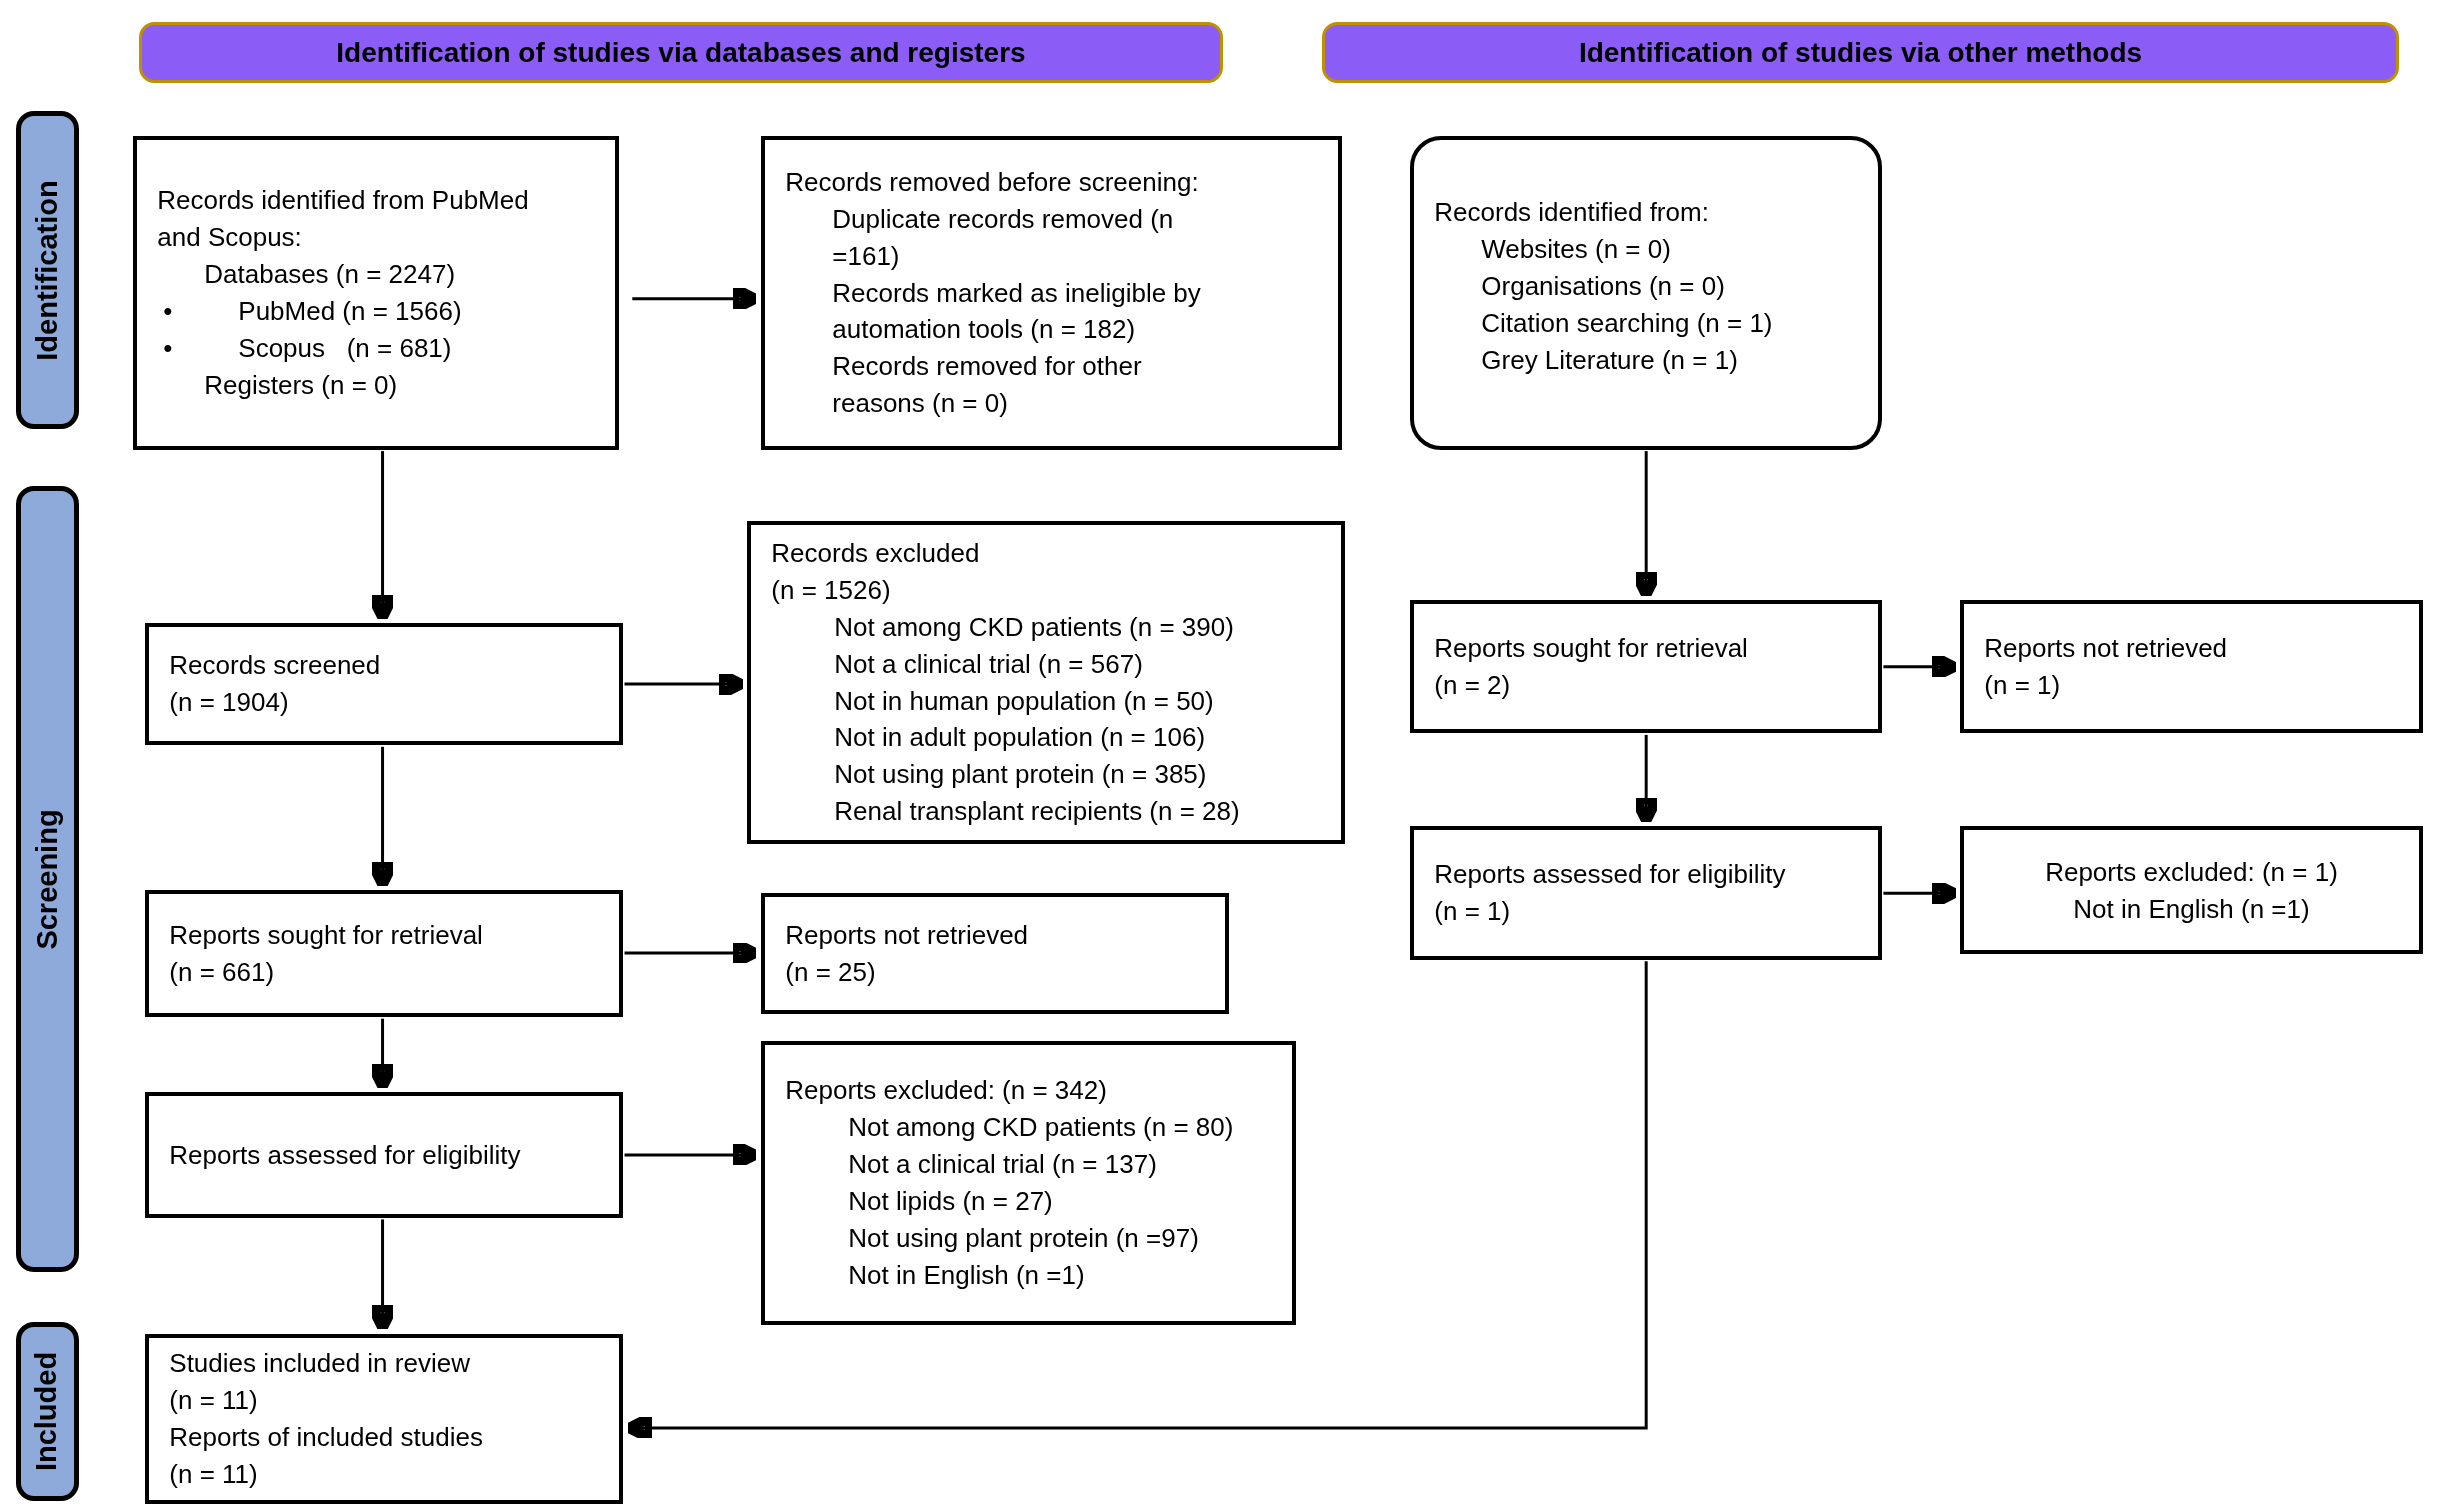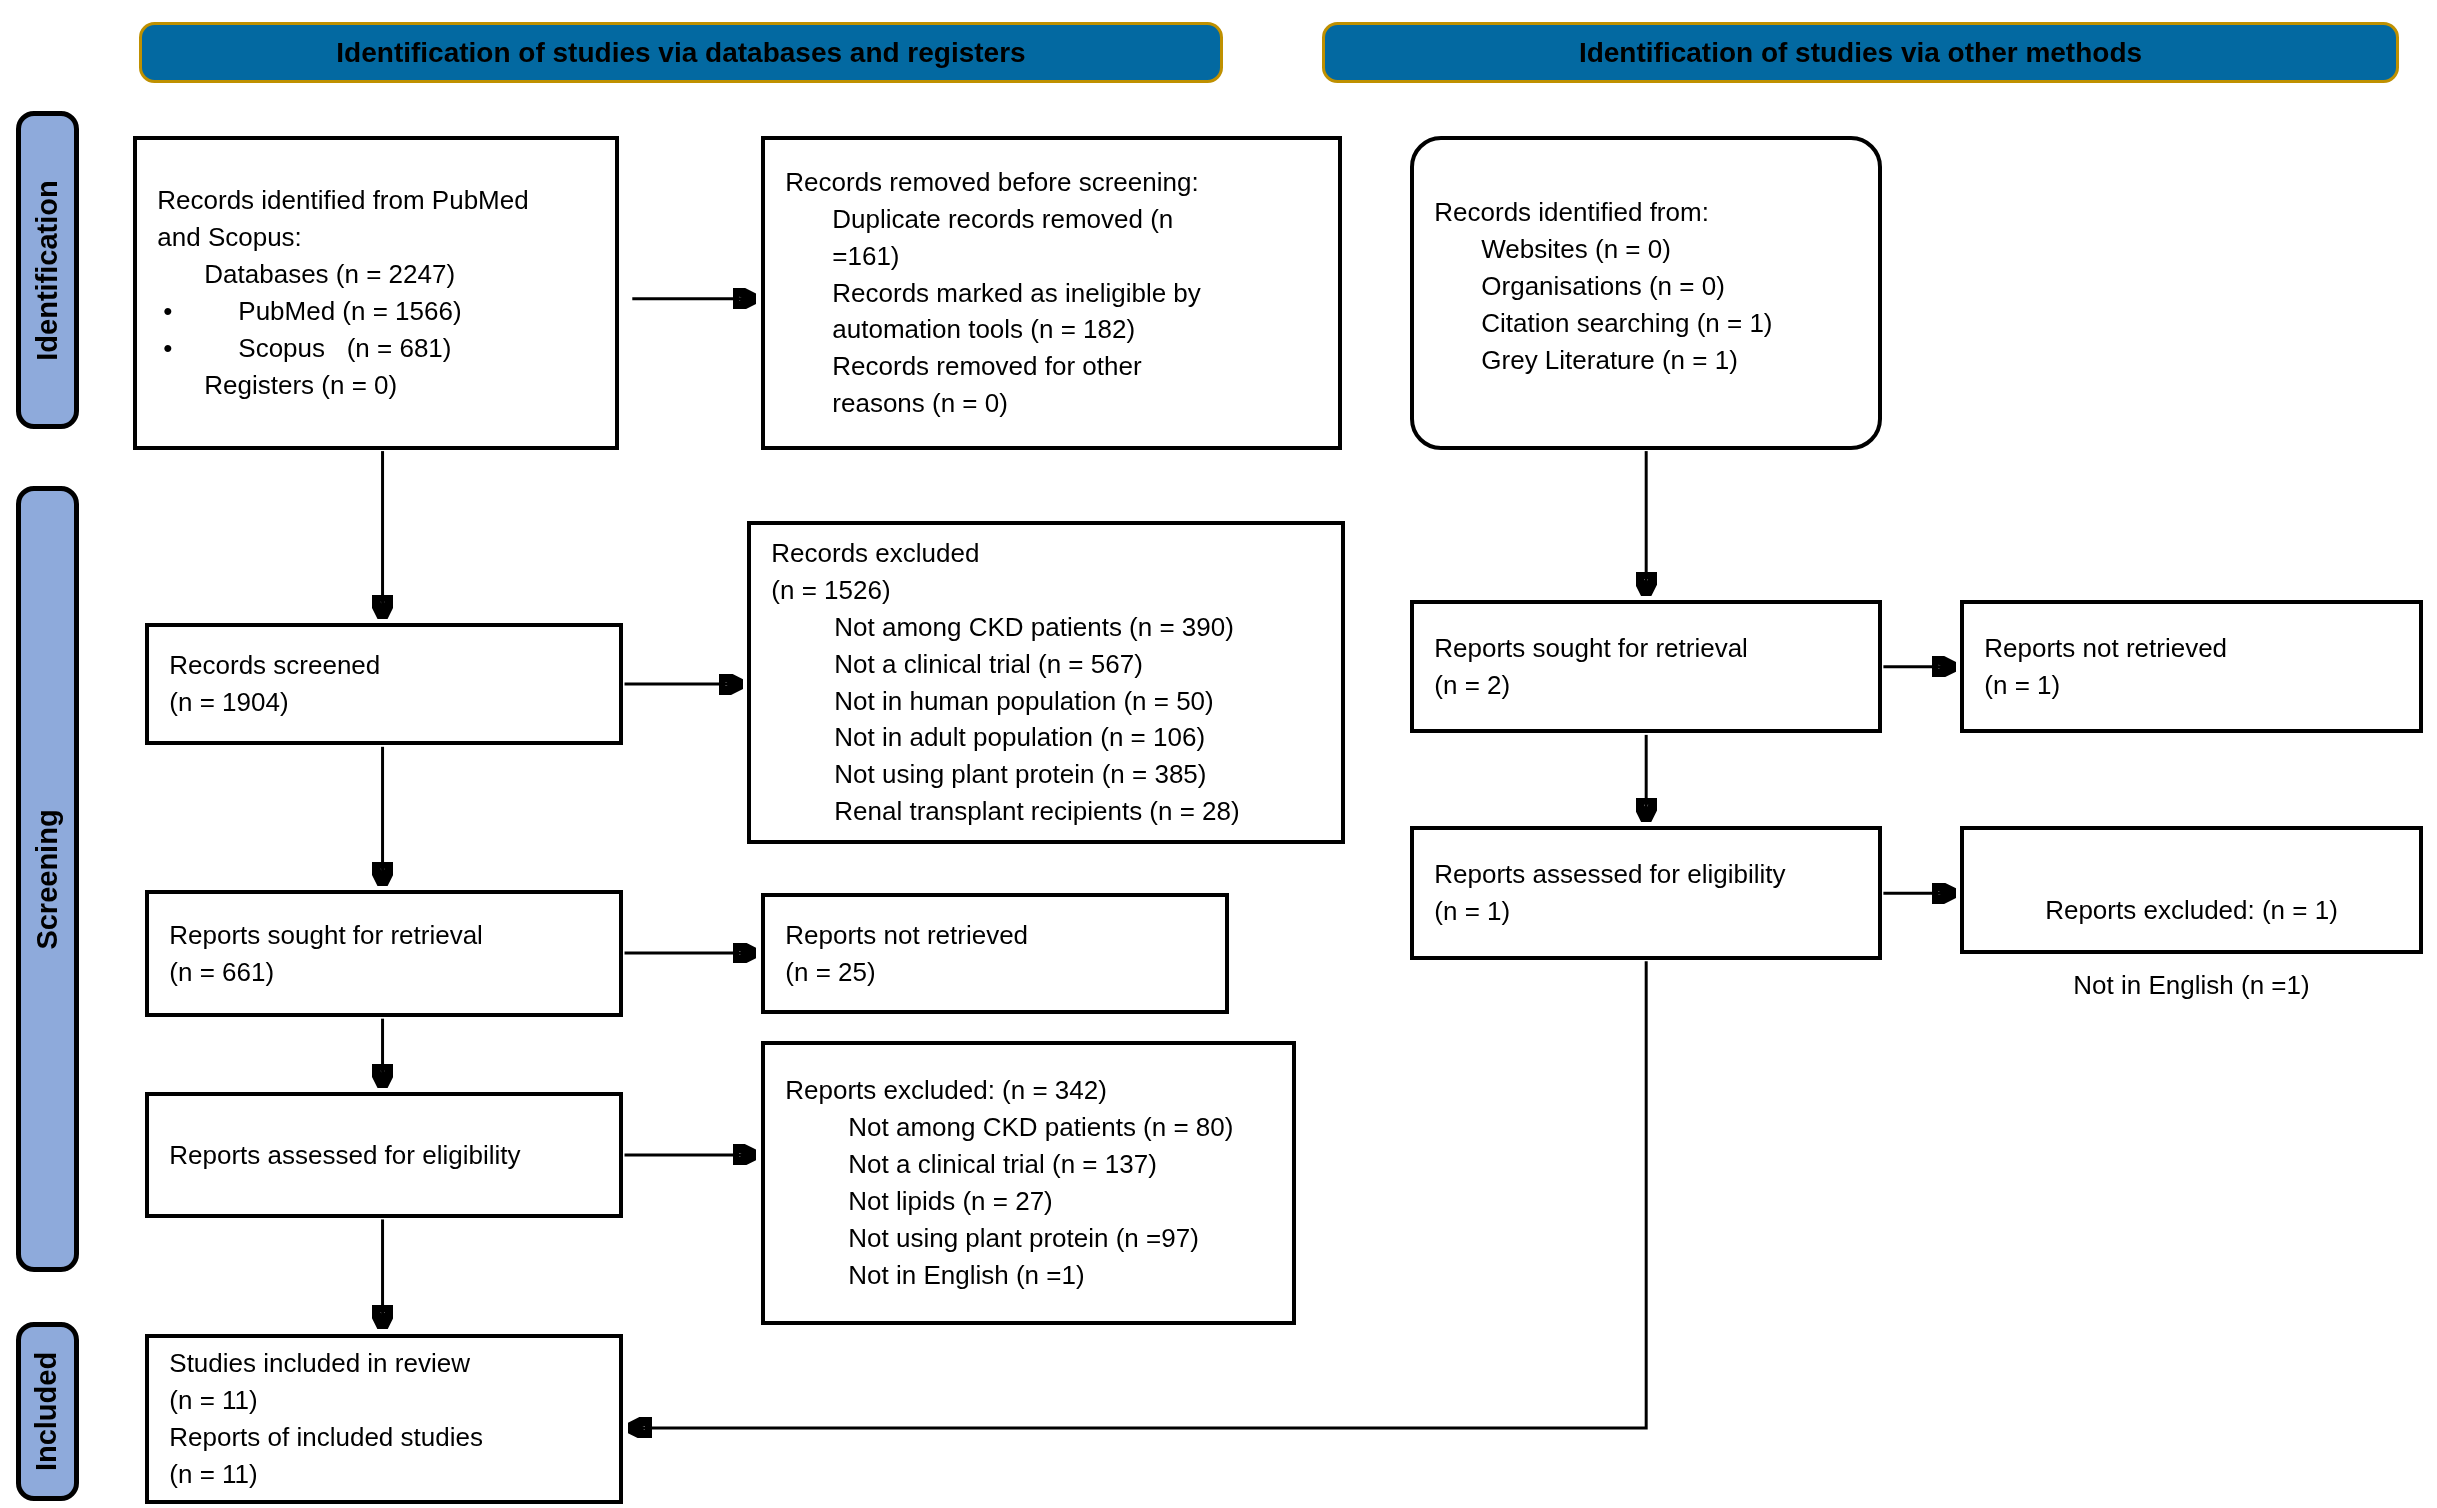"Identification of studies via databases" .banner { background: #0369a1 -> #8b5cf6 }
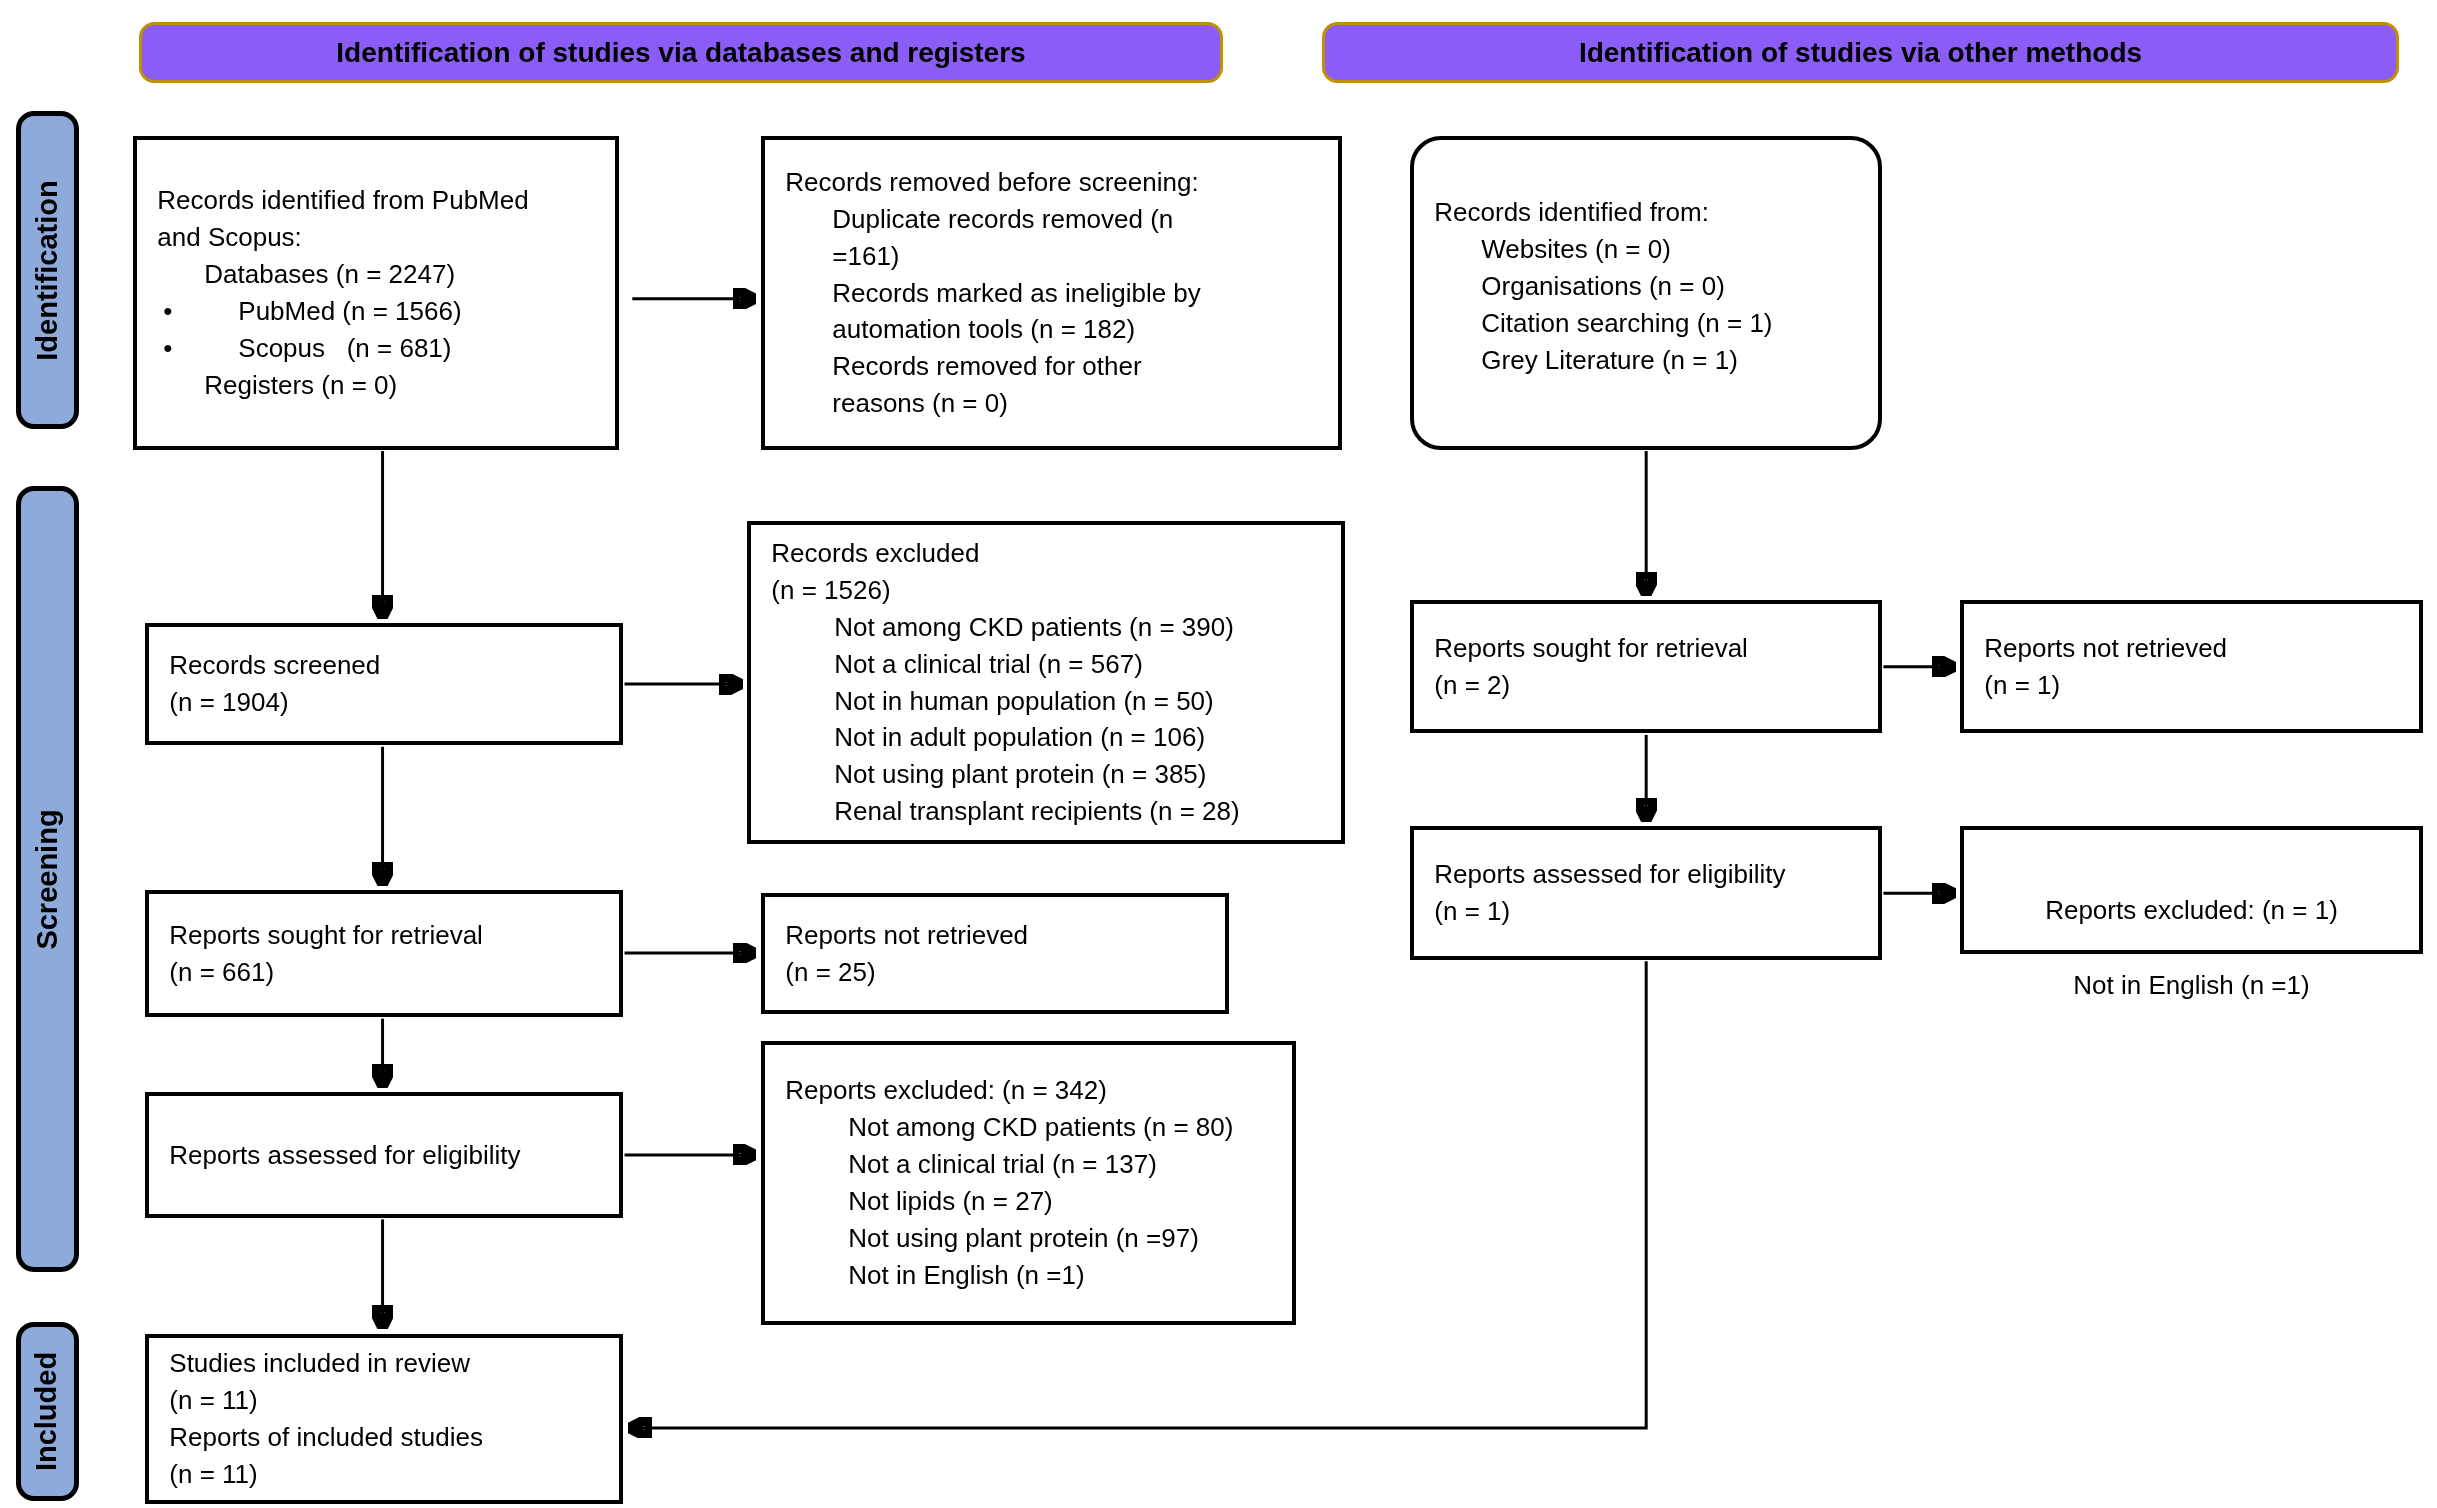"Reports excluded: (n = 1)" .center-text .line { margin-top: 38px -> none }
